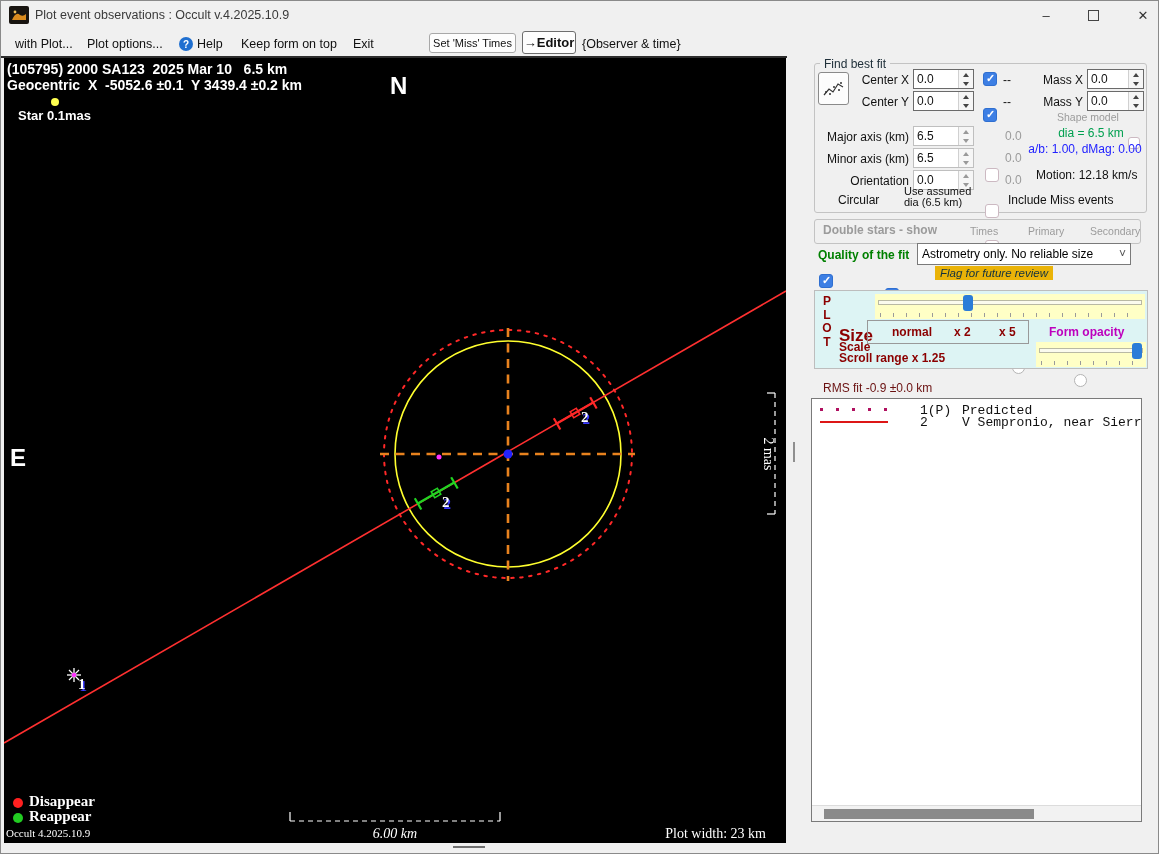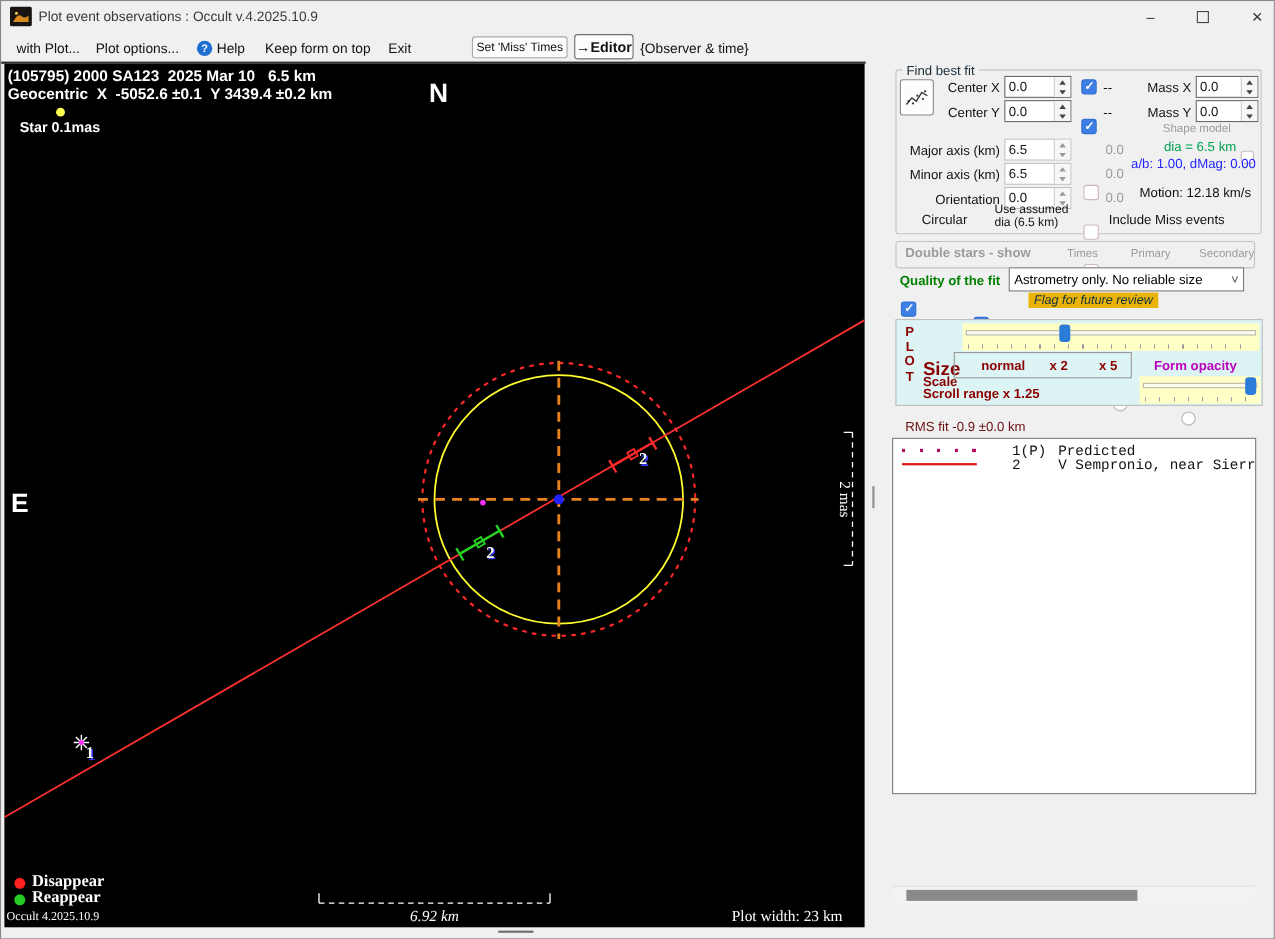"1(P)" div.abs { height: 324px -> 424px }
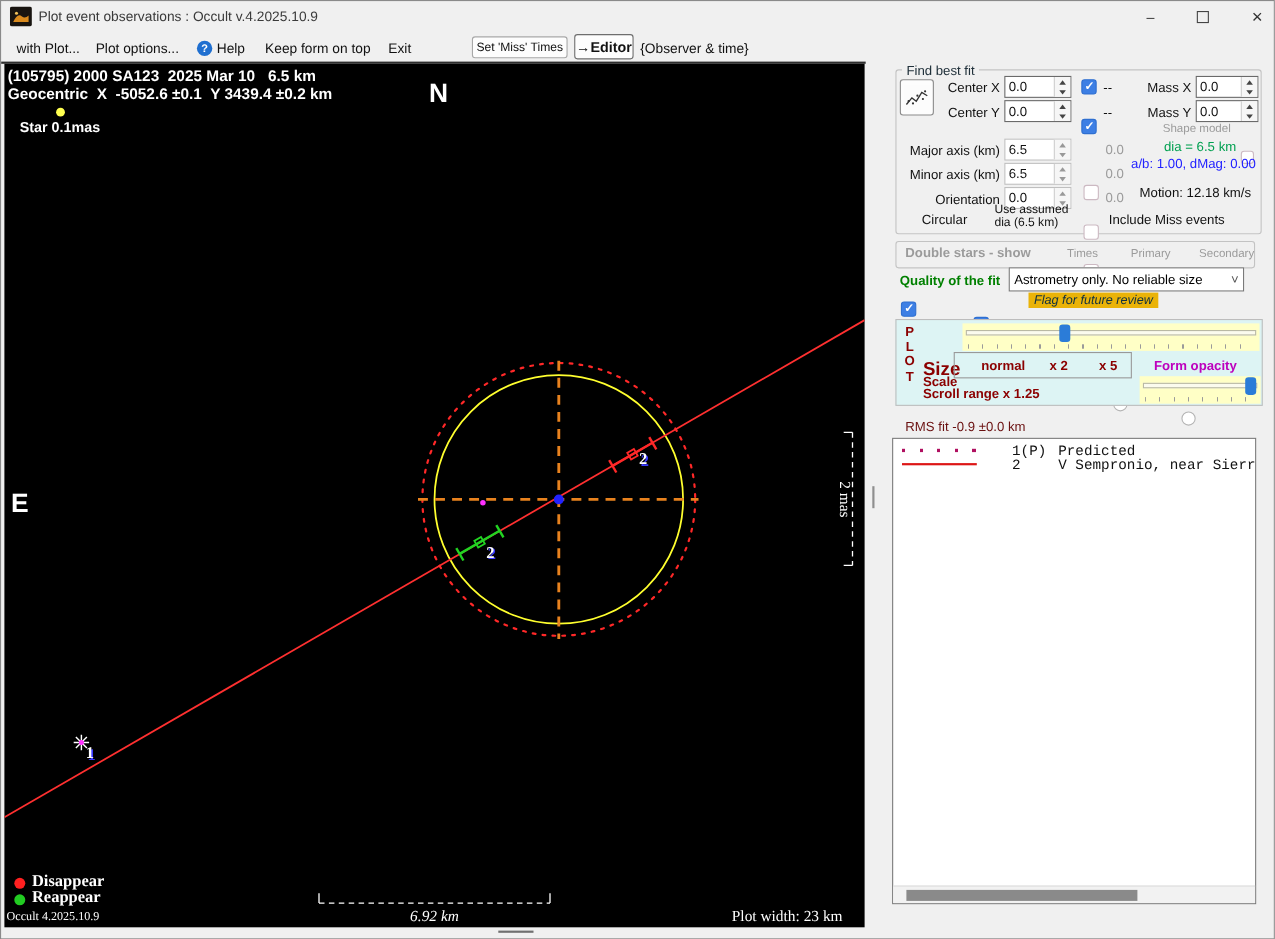"6.92 km" div.abs { text: 6.92 -> 6.00 }
